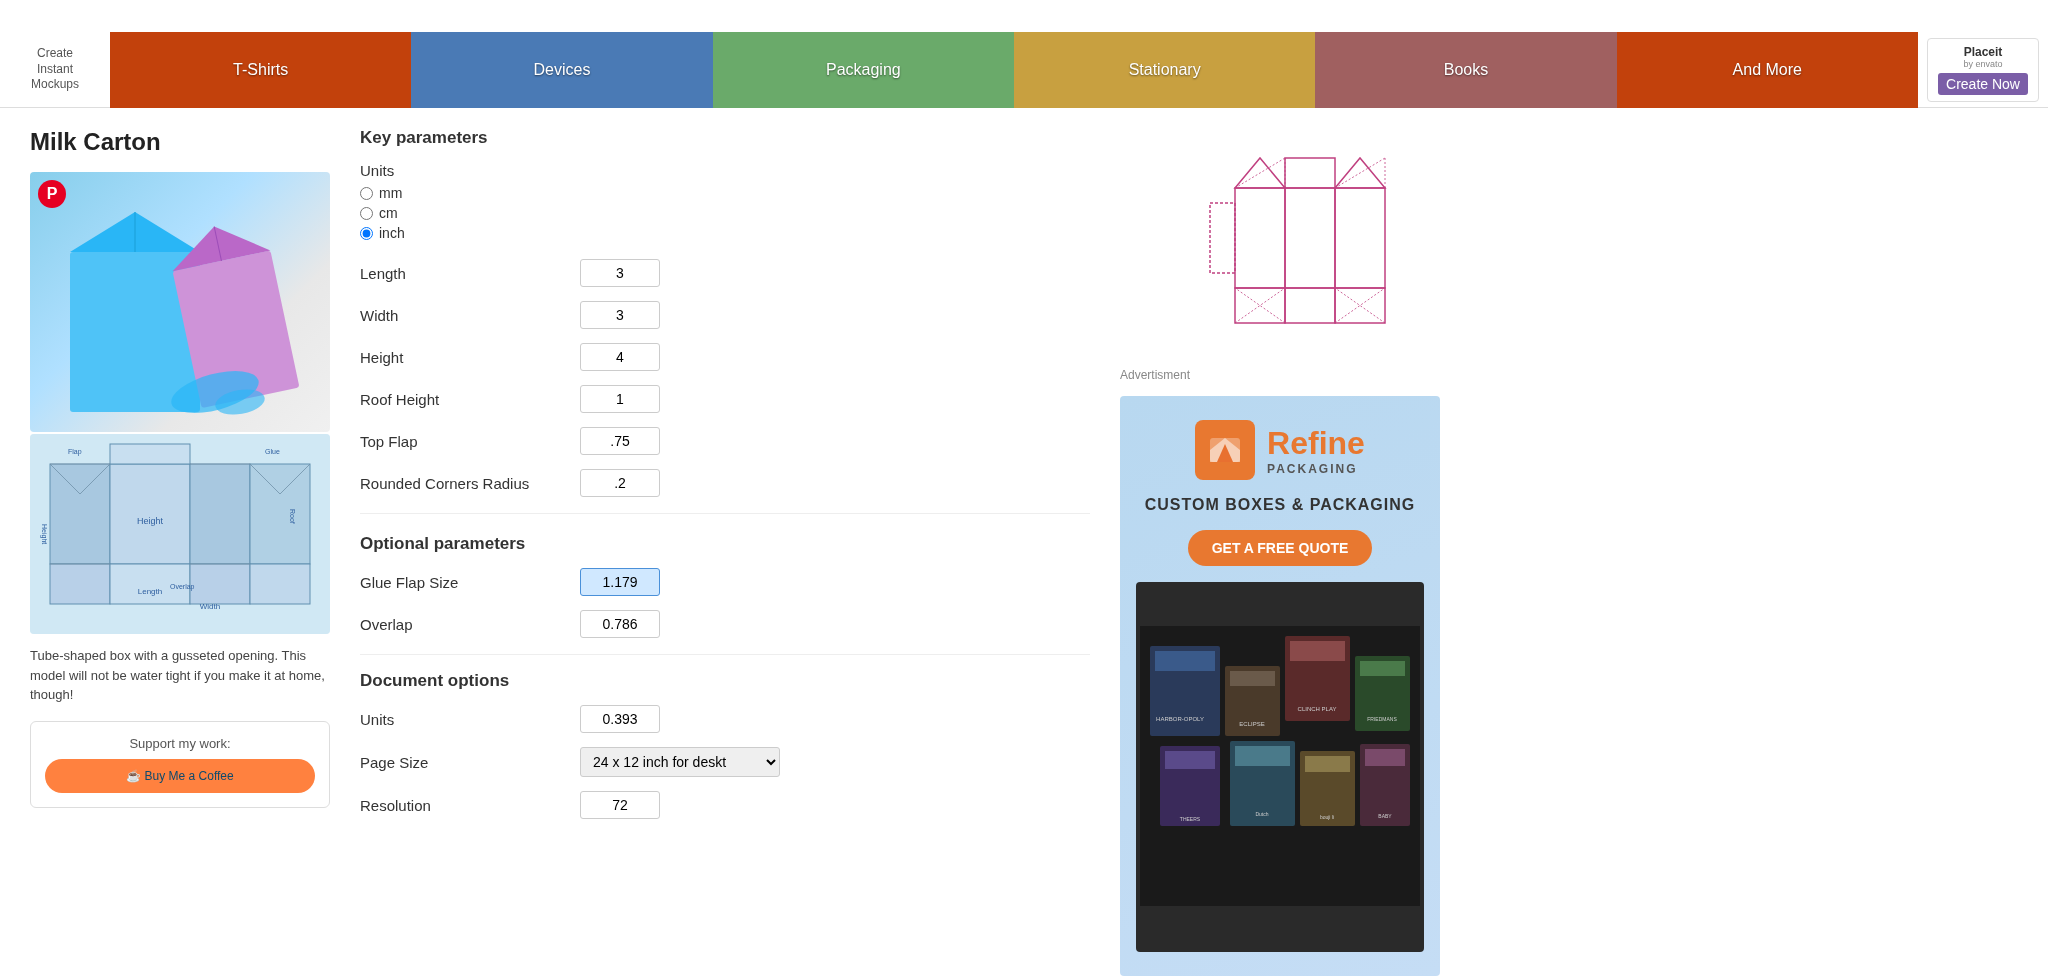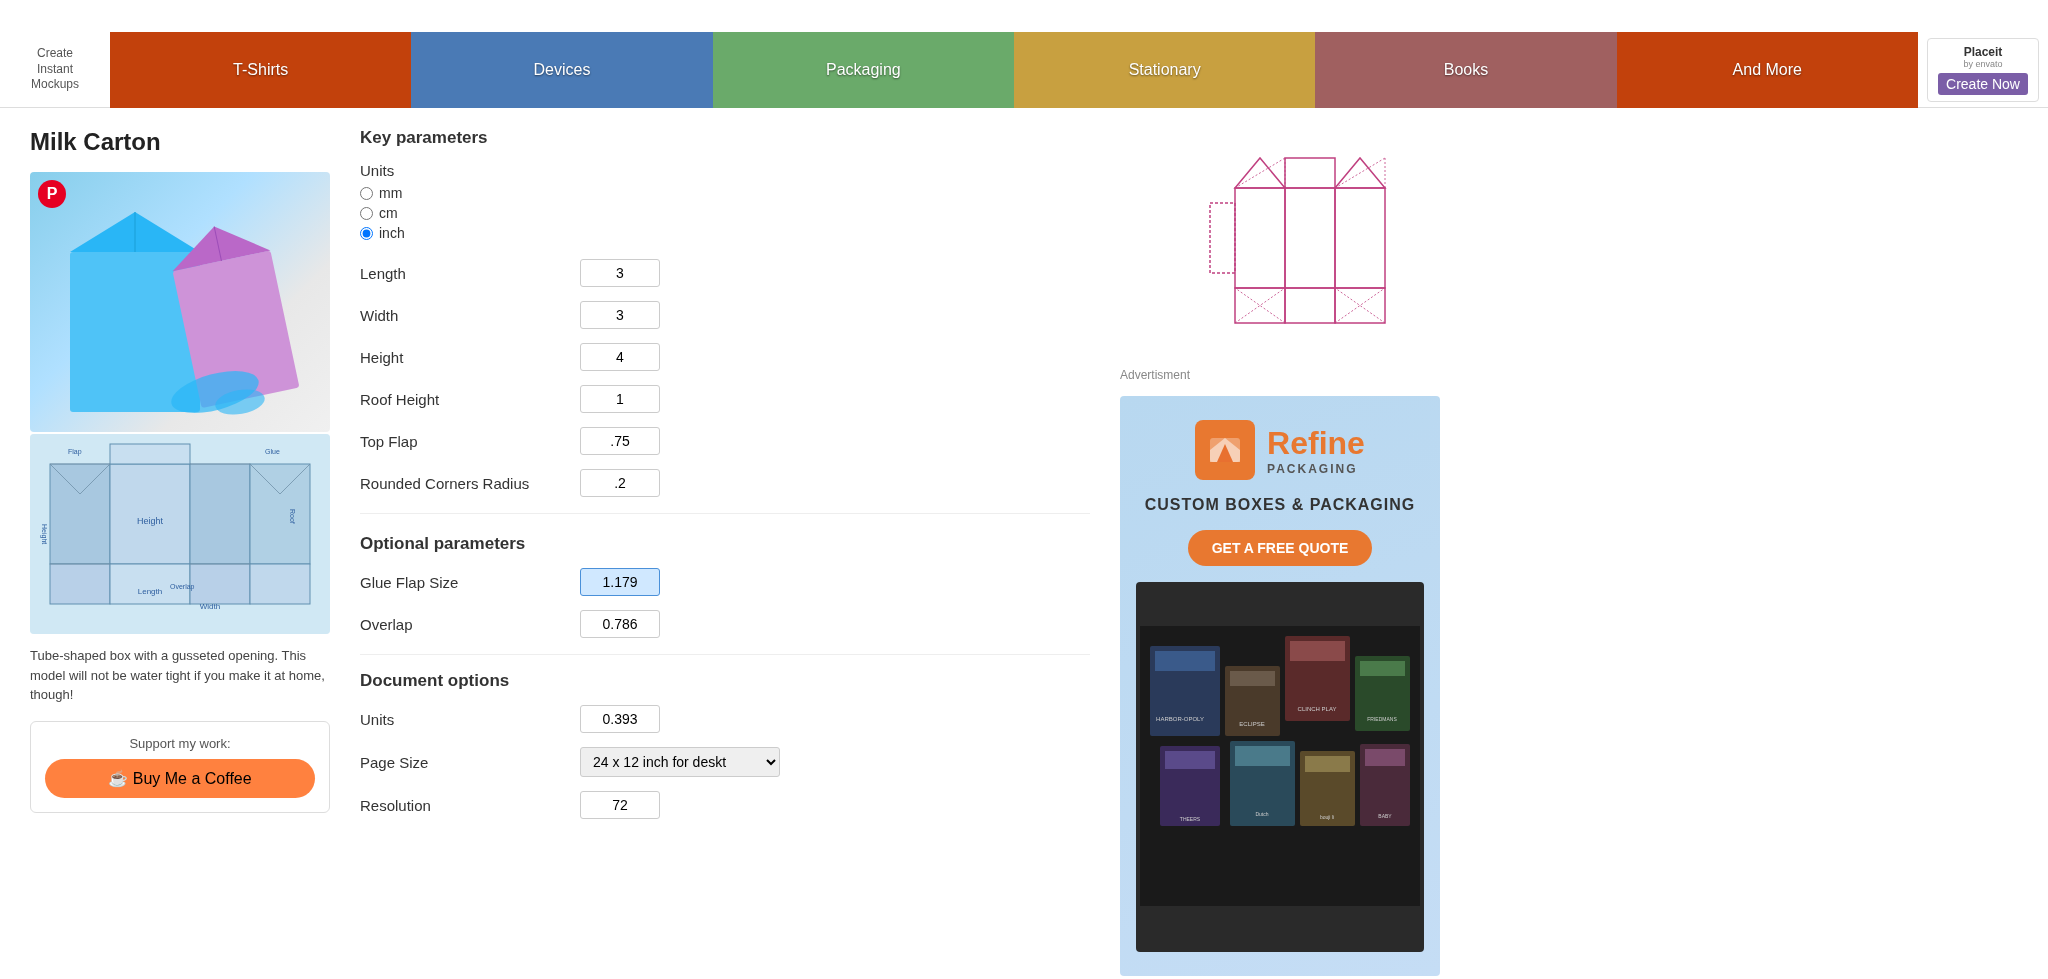"☕ Buy Me a Coffee" .coffee-btn { color: #000000 -> #0c4a6e; font-size: 16px -> 12px }
